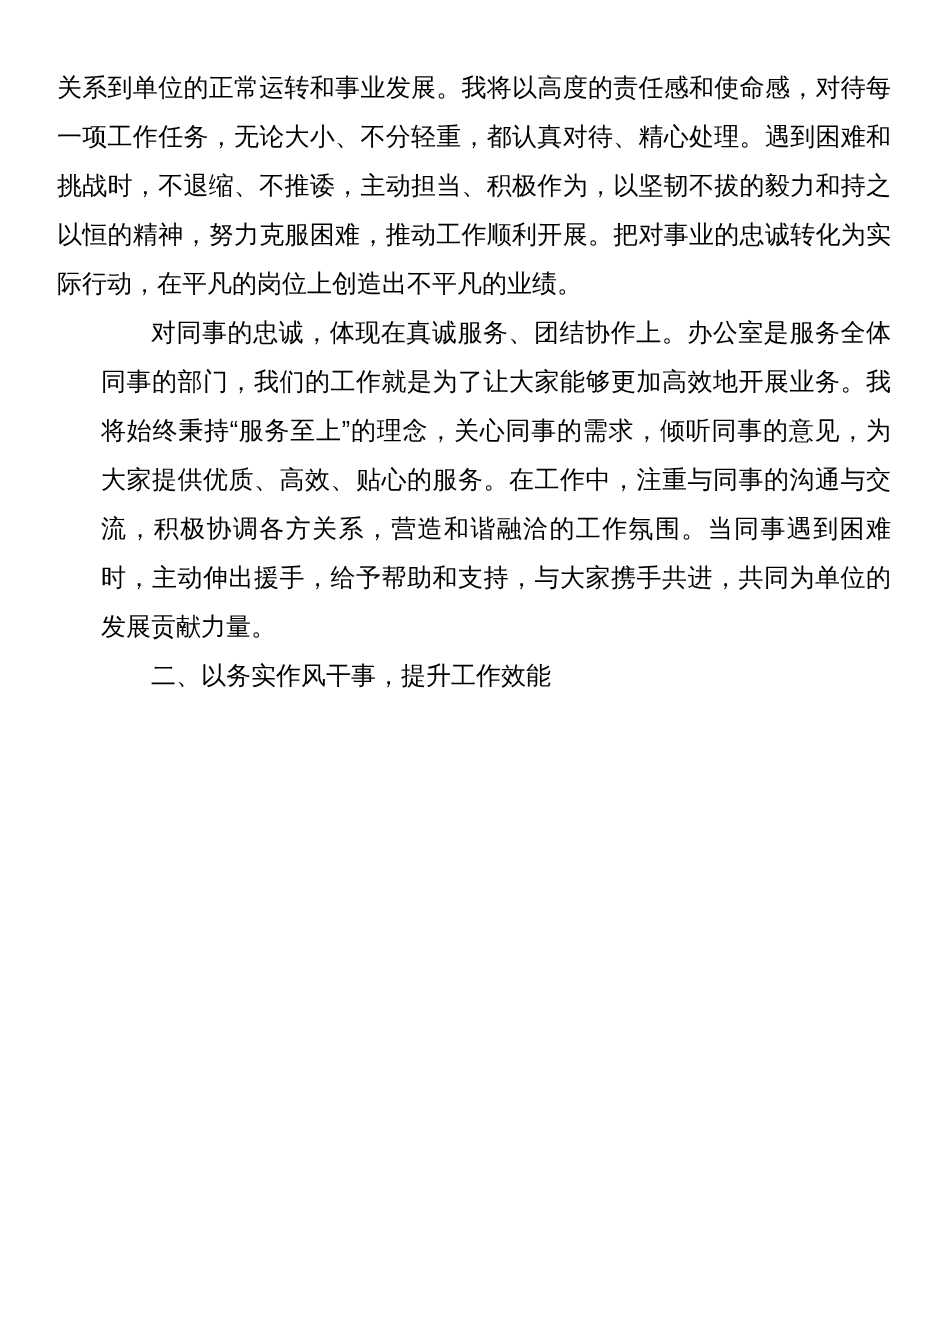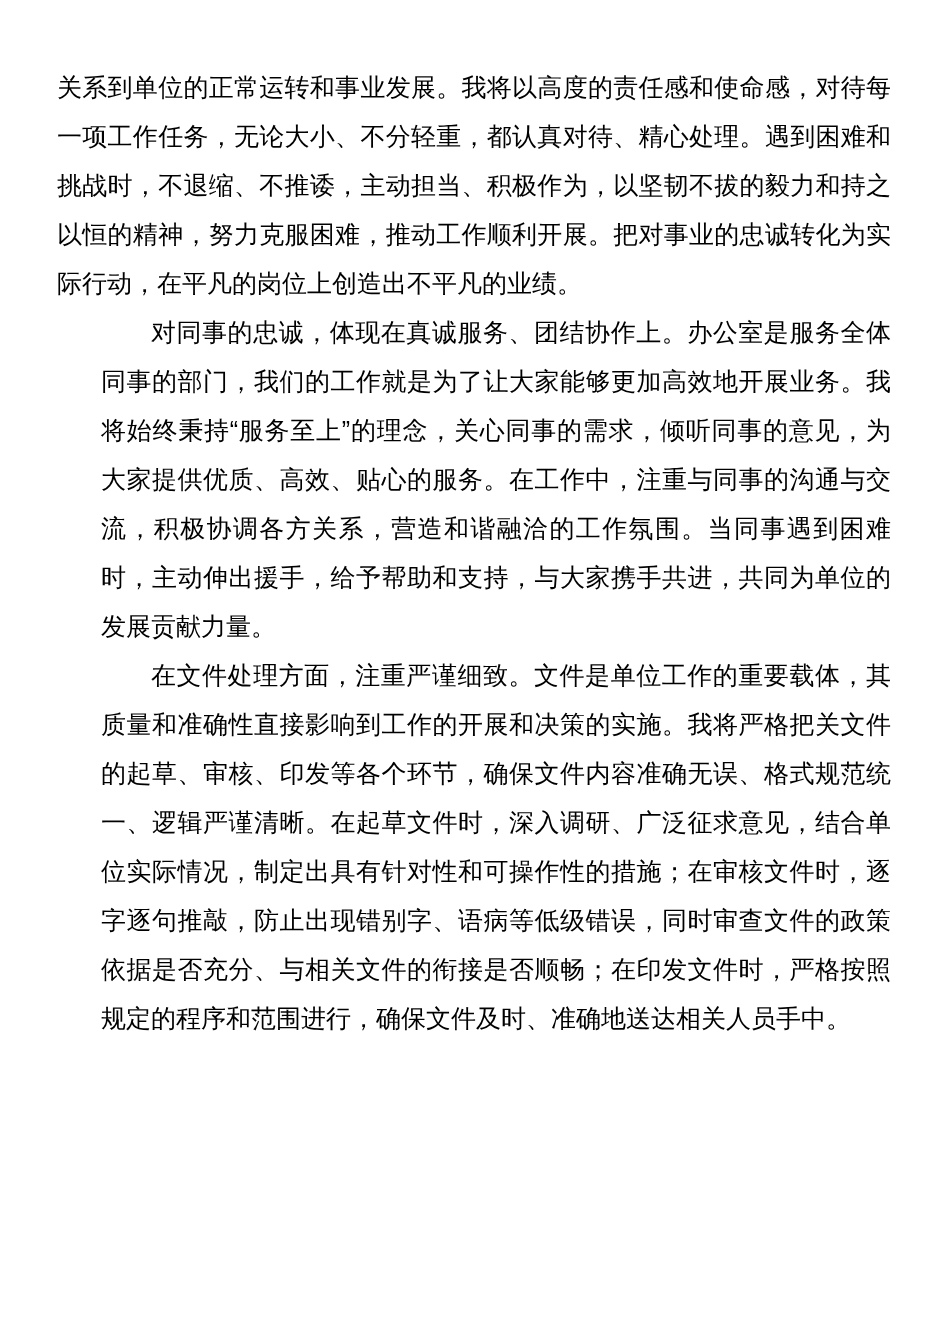"二、以务实作风干事，提升工作效能" h2.heading { html: none -> <h2>二、以务实作风干事，提升工作效能</h2> }
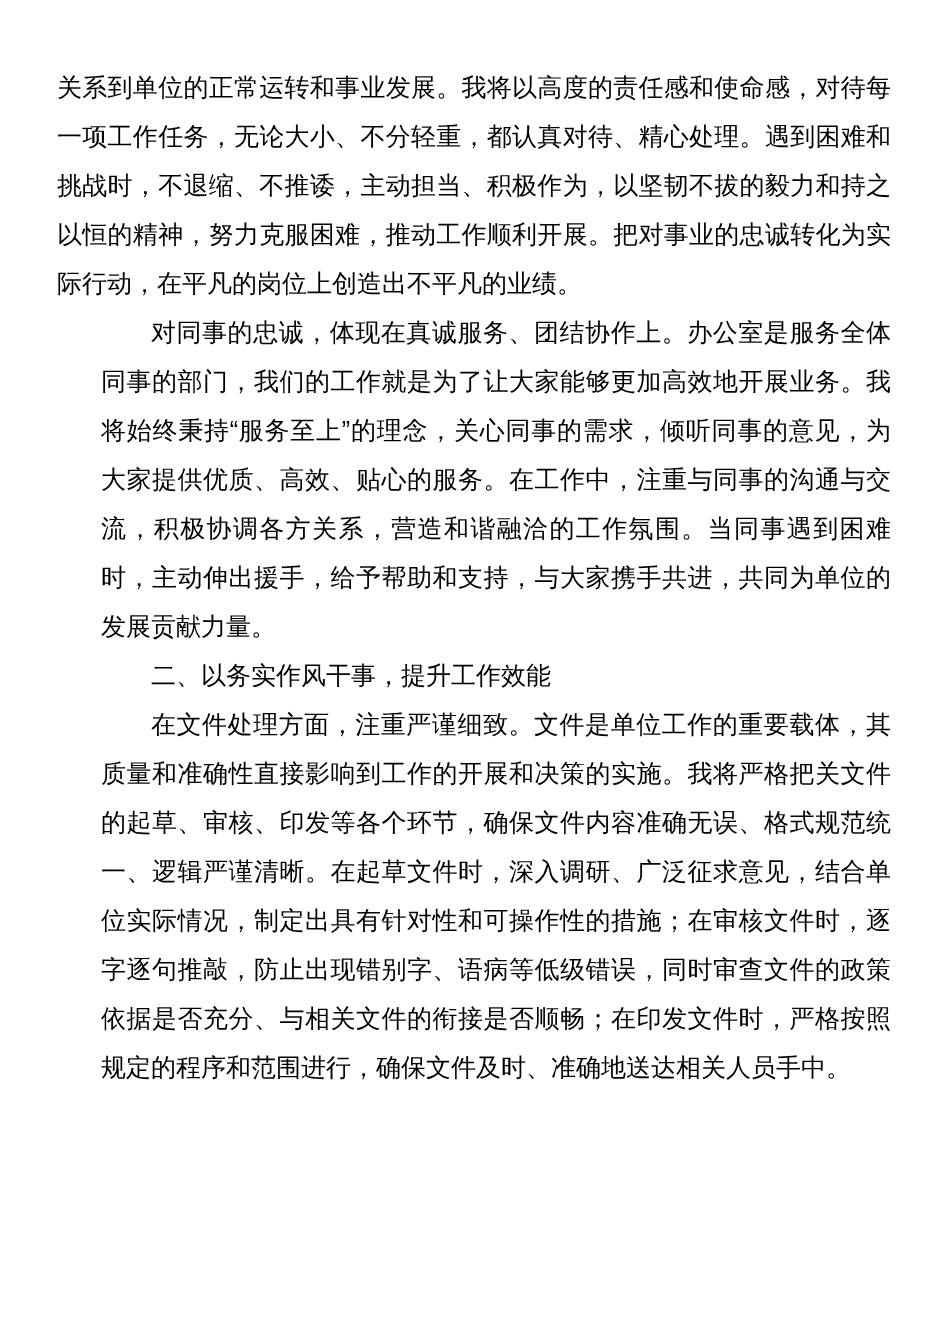"在文件处理方面，注重严谨细致。文件是单位工作的重要载体，其质量和准确性直接影响到" p.para { html: <p>在文件处理方面，注重严谨细致。文件是单位工作的重要载体，其质量和准确性直接影响到工作的开展和决策的实施。我将严格把关文件的起草、审核、印发等各个环节，确保文件内容准确无误、格式规范统一、逻辑严谨清晰。在起草文件时，深入调研、广泛征求意见，结合单位实际情况，制定出具有针对性和可操作性的措施；在审核文件时，逐字逐句推敲，防止出现错别字、语病等低级错误，同时审查文件的政策依据是否充分、与相关文件的衔接是否顺畅；在印发文件时，严格按照规定的程序和范围进行，确保文件及时、准确地送达相关人员手中。</p> -> none }
